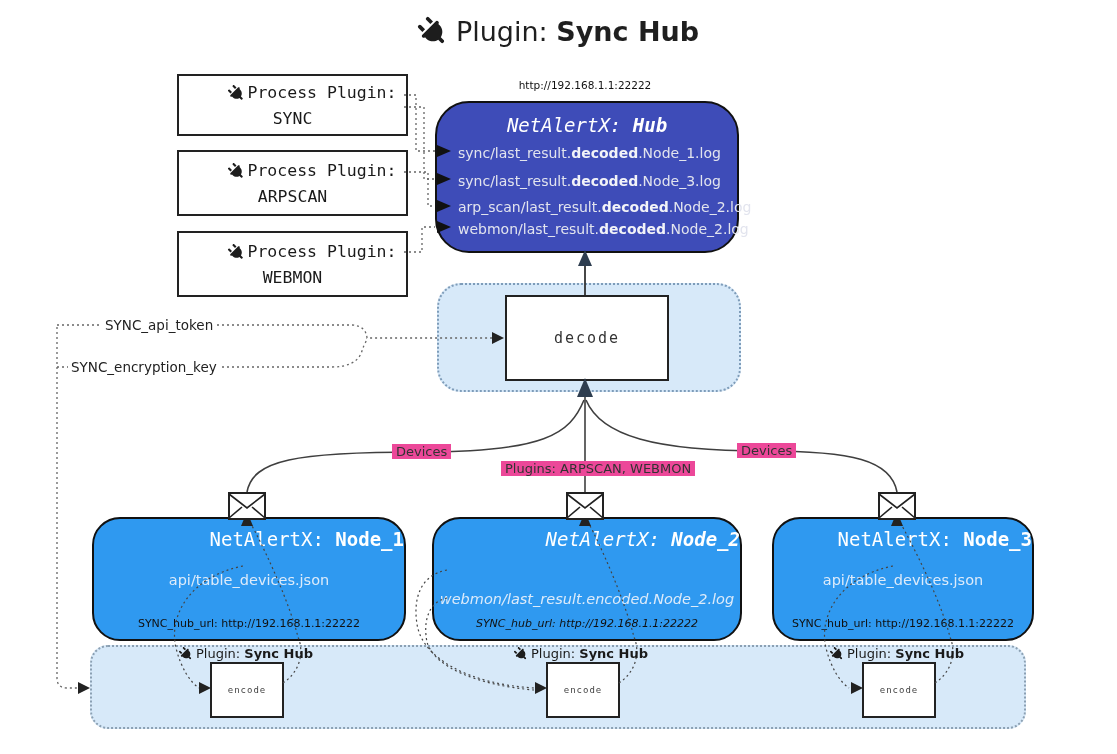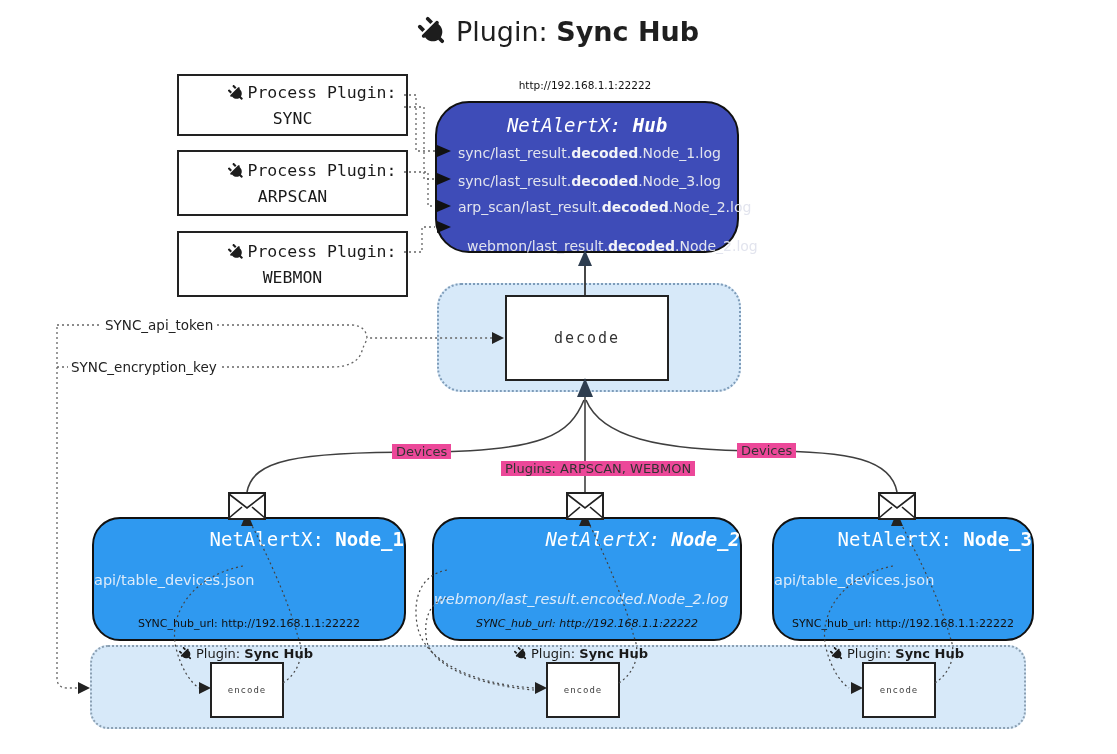"webmon/last_result.decoded.Node_2.log" div.hub-log { margin-left: 9px -> none; top: 135px -> 118px }
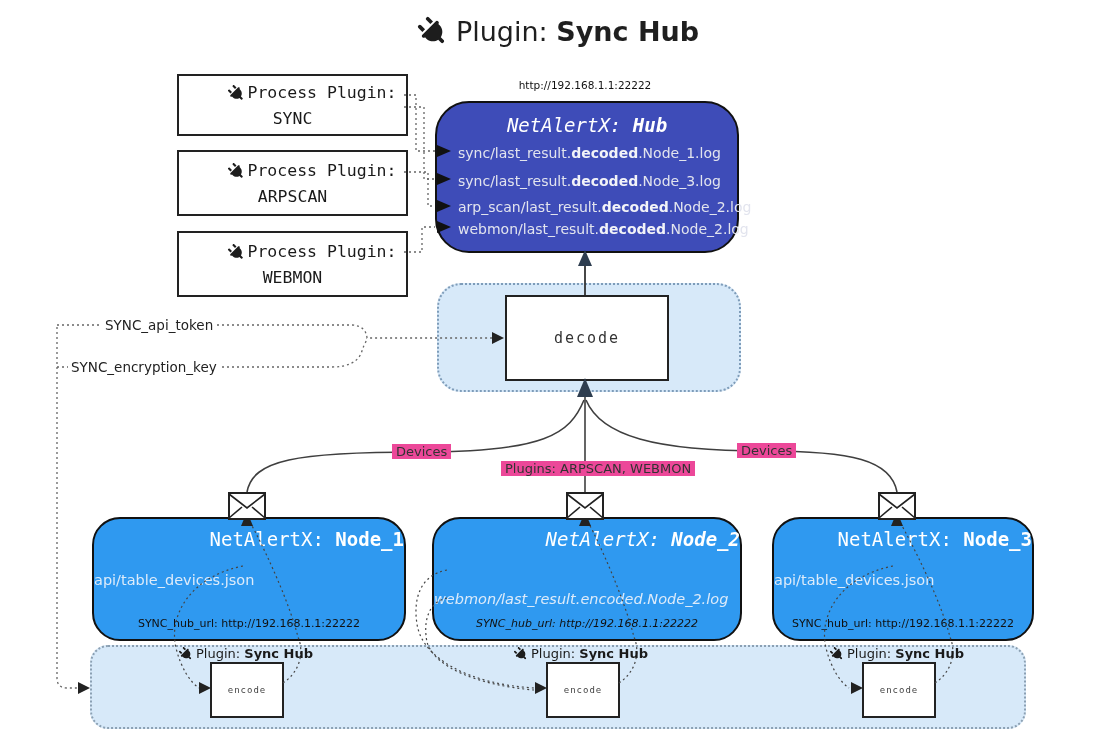"api/table_devices.json" .node-file { text-align: left -> center }
